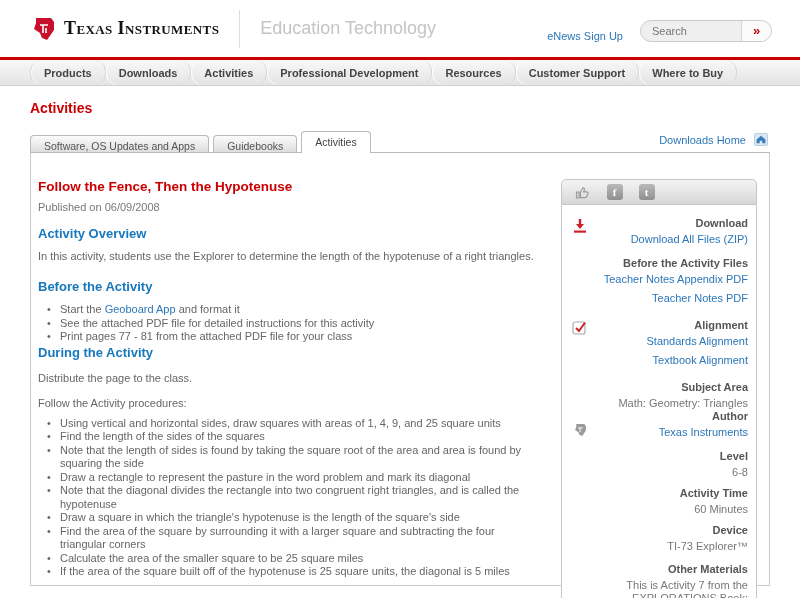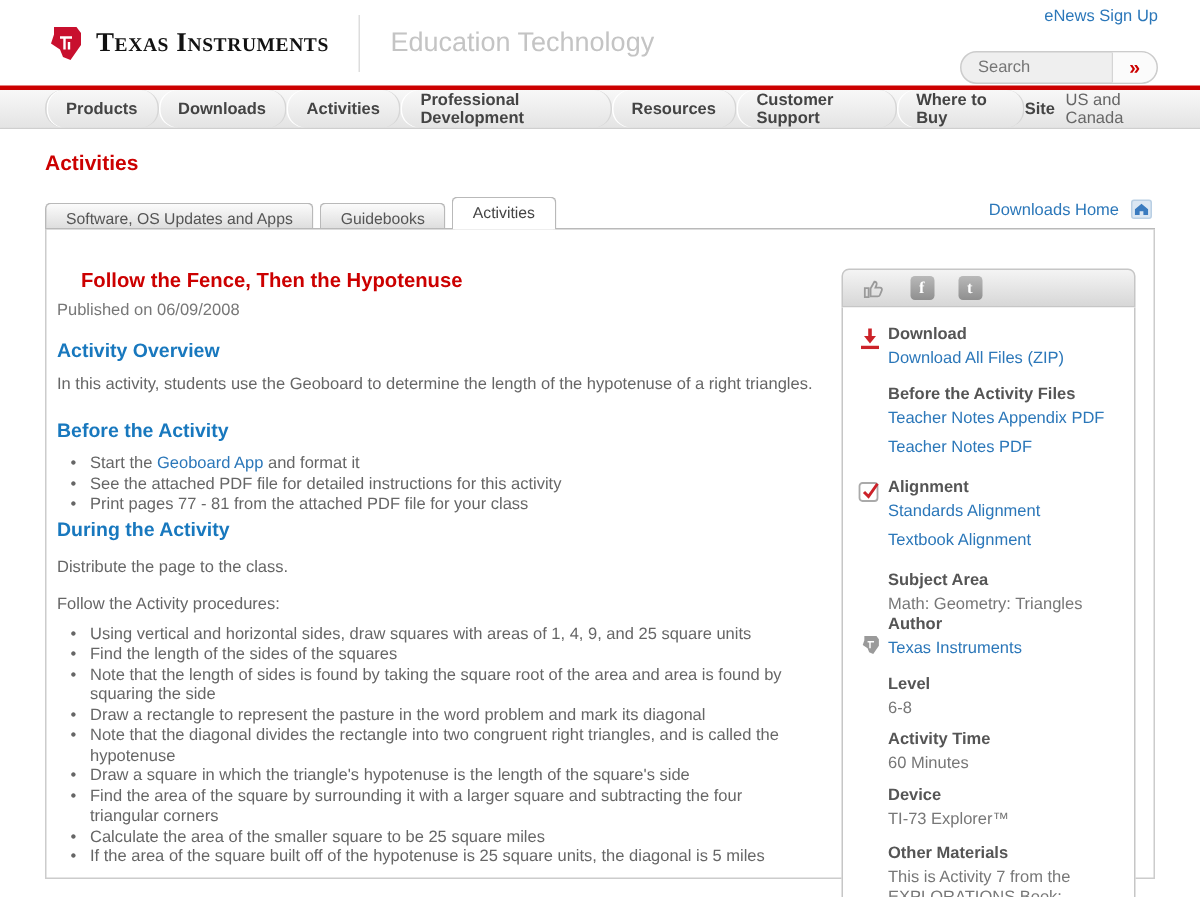"eNews Sign Up" .header-right { flex-direction: column -> row }
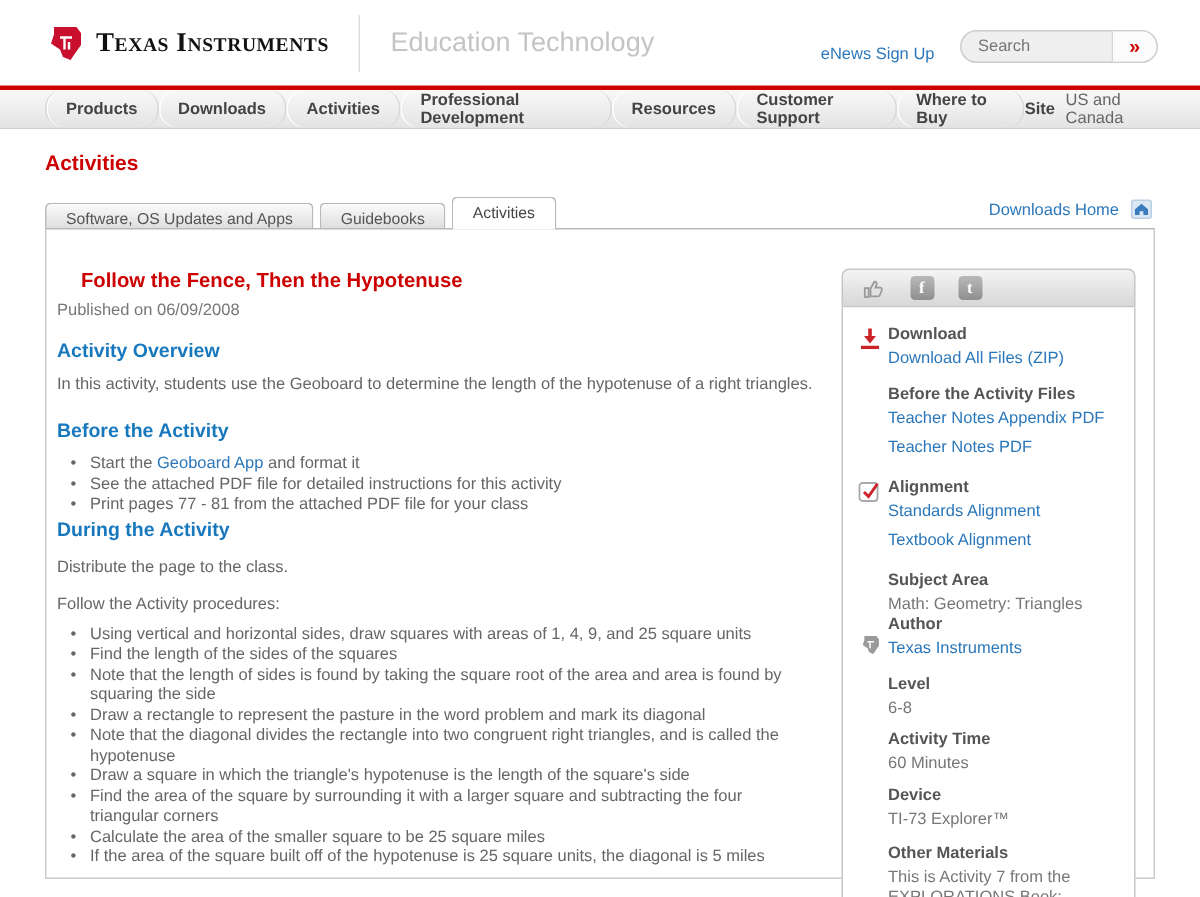"Site" div.nav-site { html: <div> <span>Site</span> <span>US and Canada</span> </div> -> none }
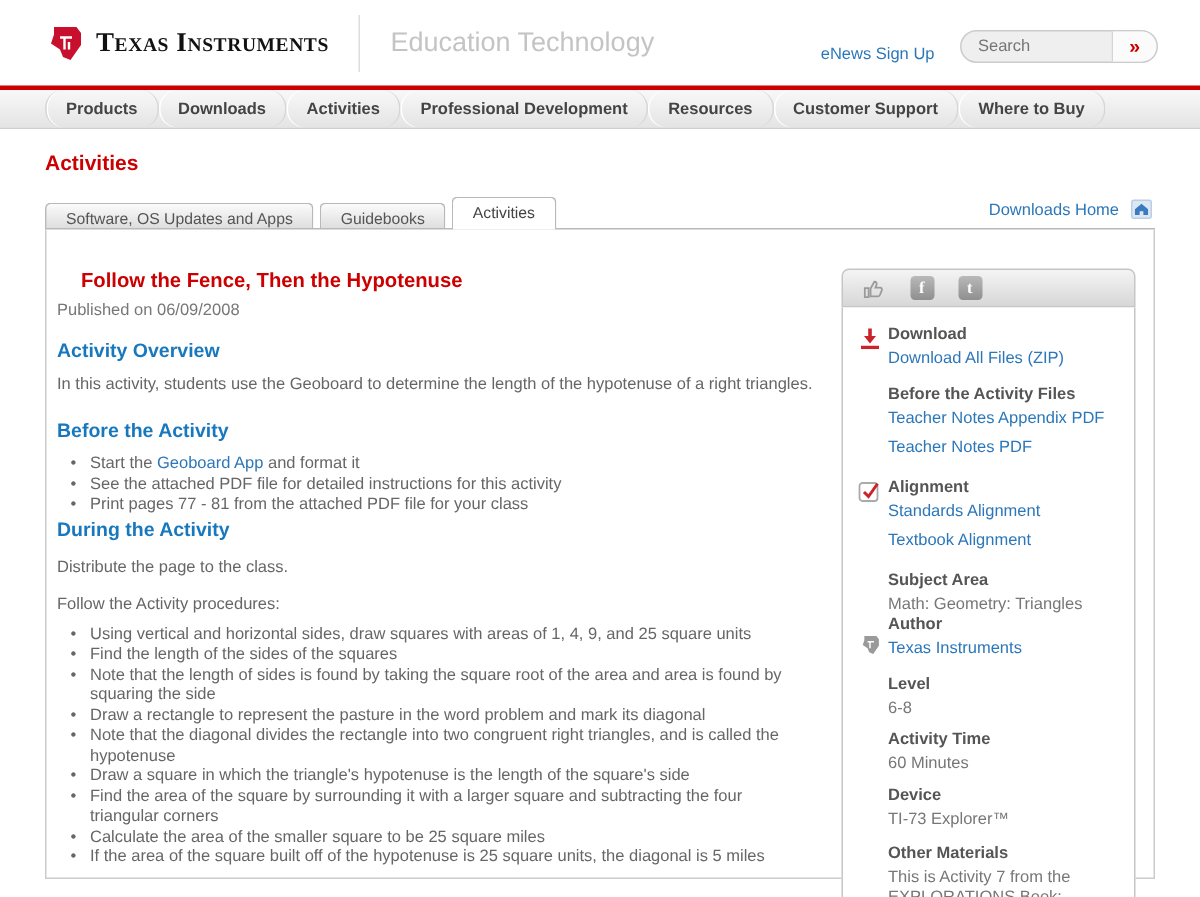"Follow the Fence, Then the" .article-title { margin: 26px 16px 7px -> 26px 0 7px }
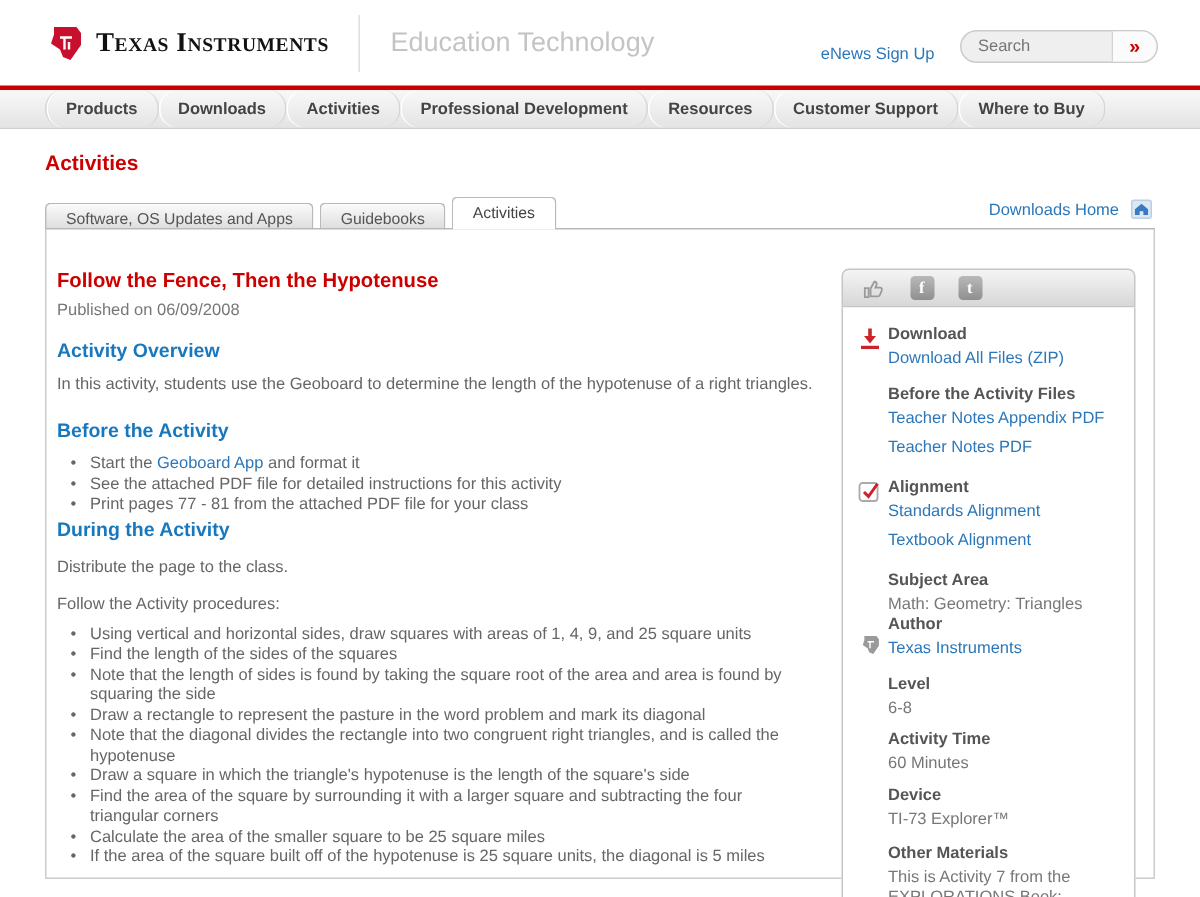"Download" .sb-row { text-align: none -> right }
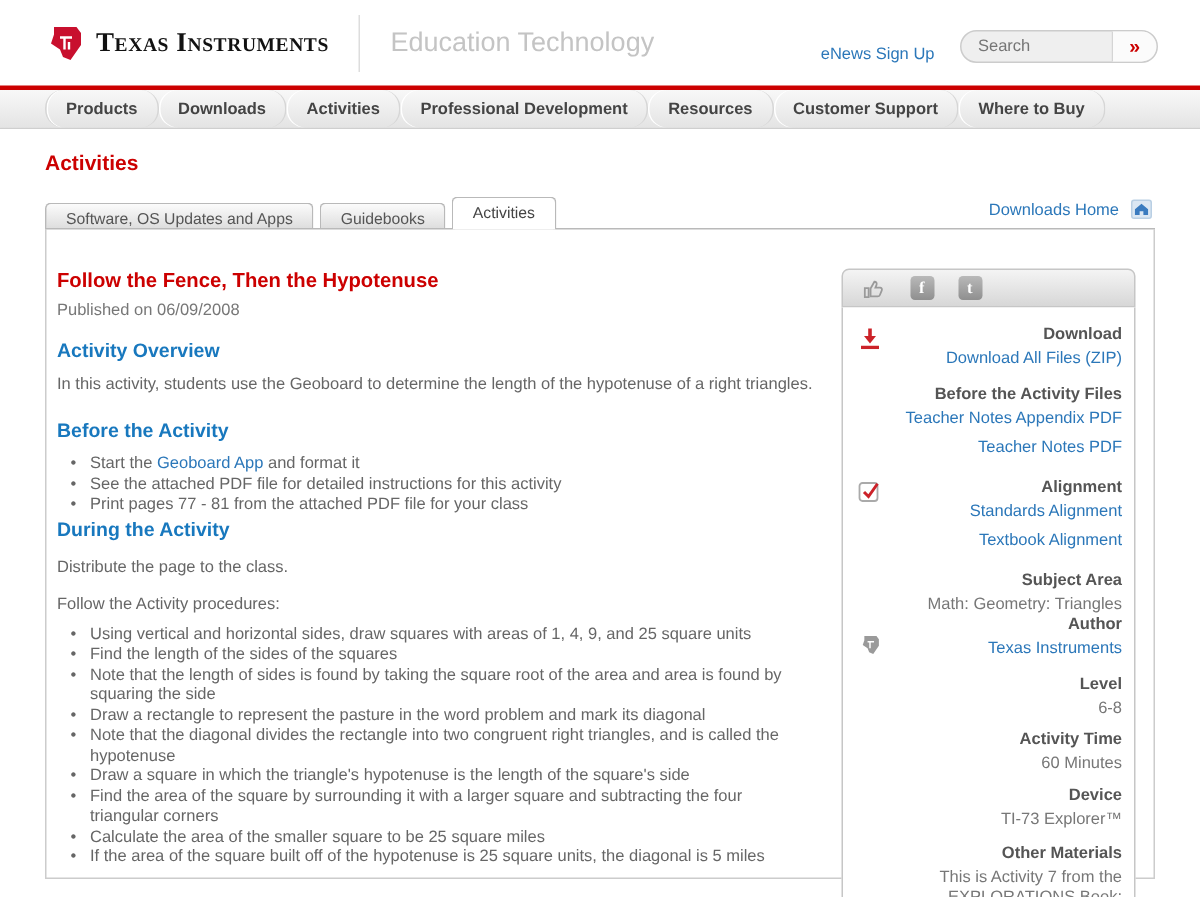"In this activity, students use" p.p-overview { text: Geoboard -> Explorer }
